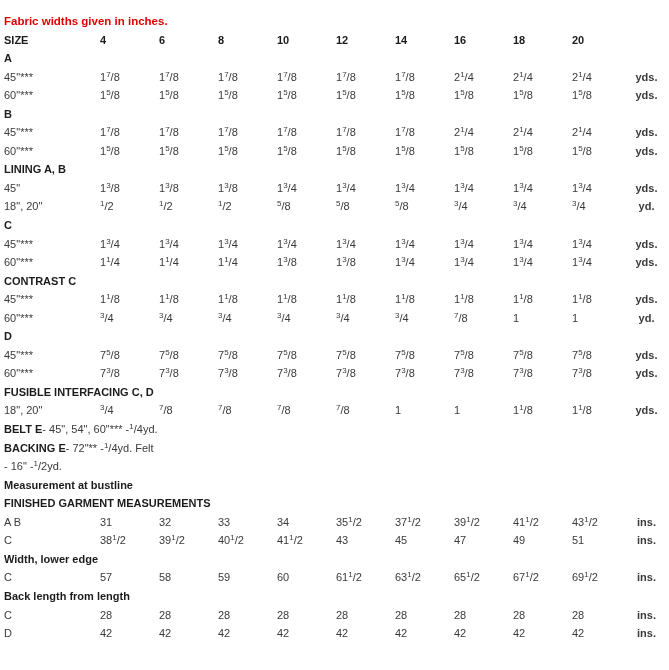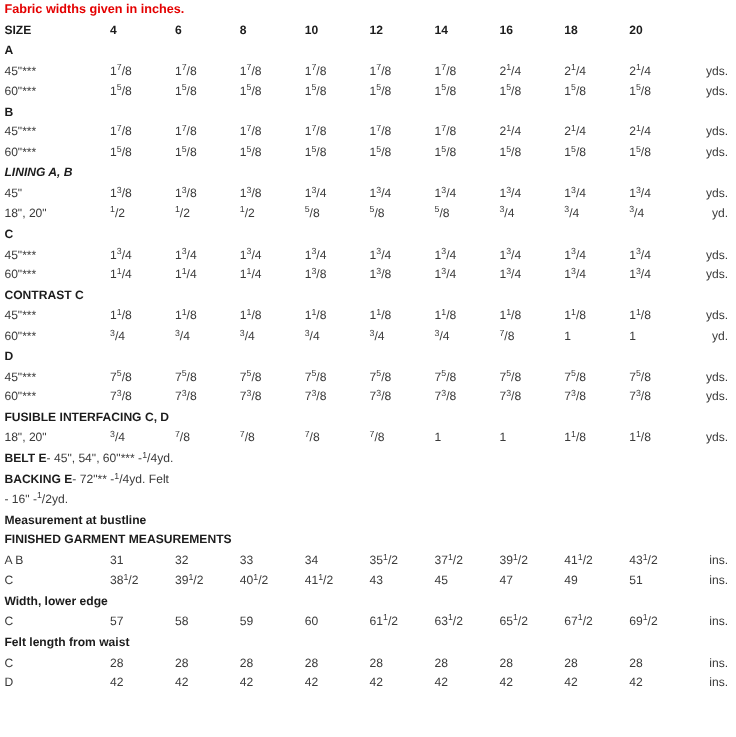"Fabric widths given in inches." .page { padding-top: 0 -> 12px }
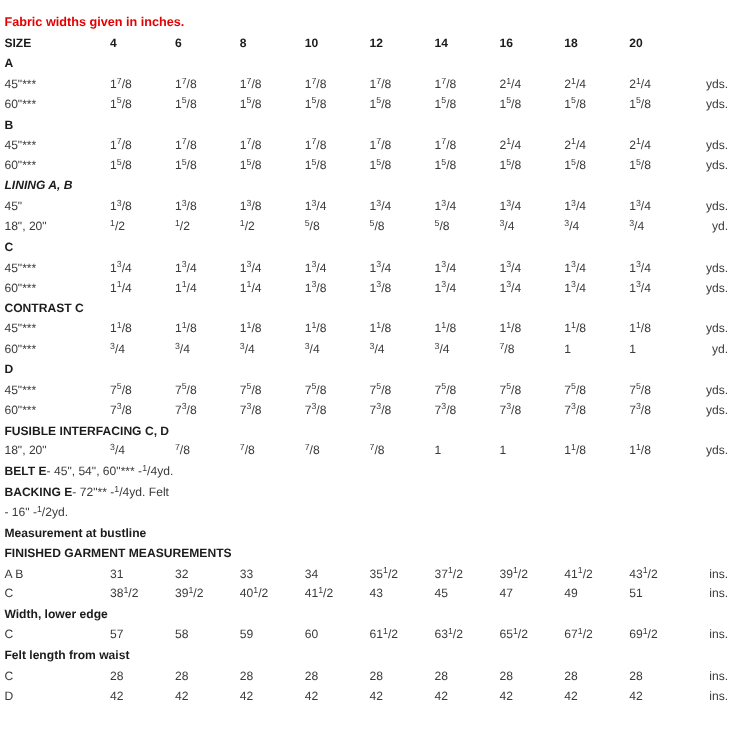"yds." .unit { font-weight: none -> bold; text-align: right -> center }
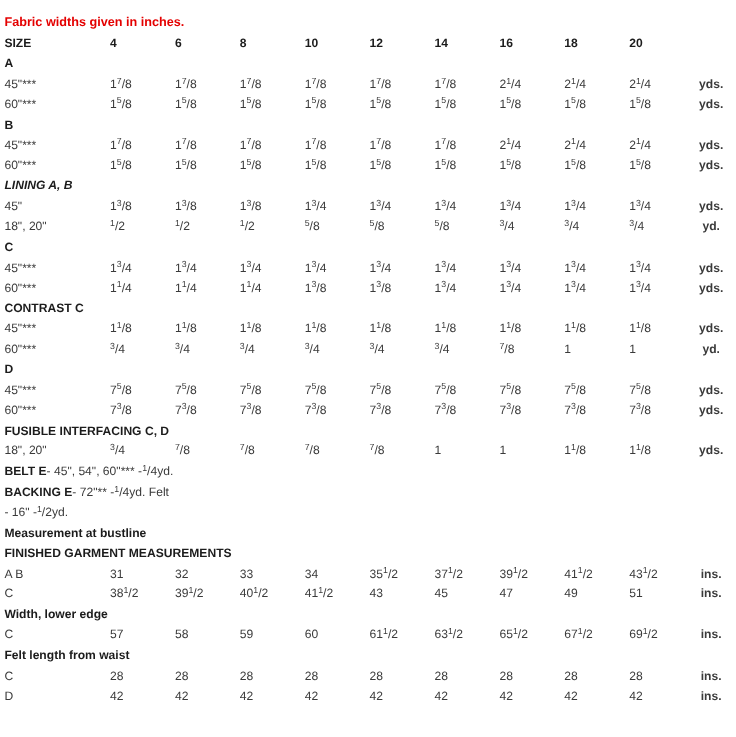"LINING A, B" div.label { font-style: italic -> none }
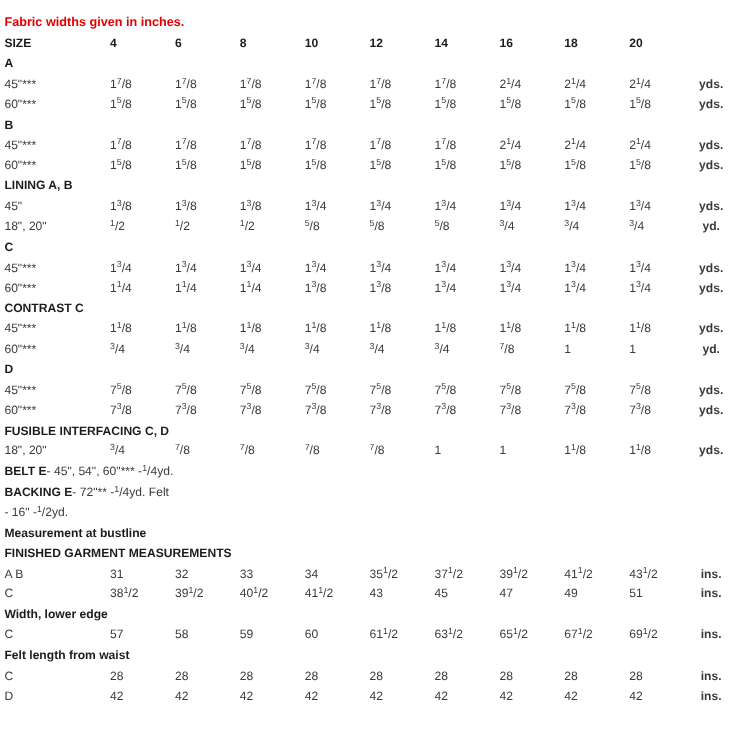"Felt length from waist" div.label { text: Felt length from waist -> Back length from length }
